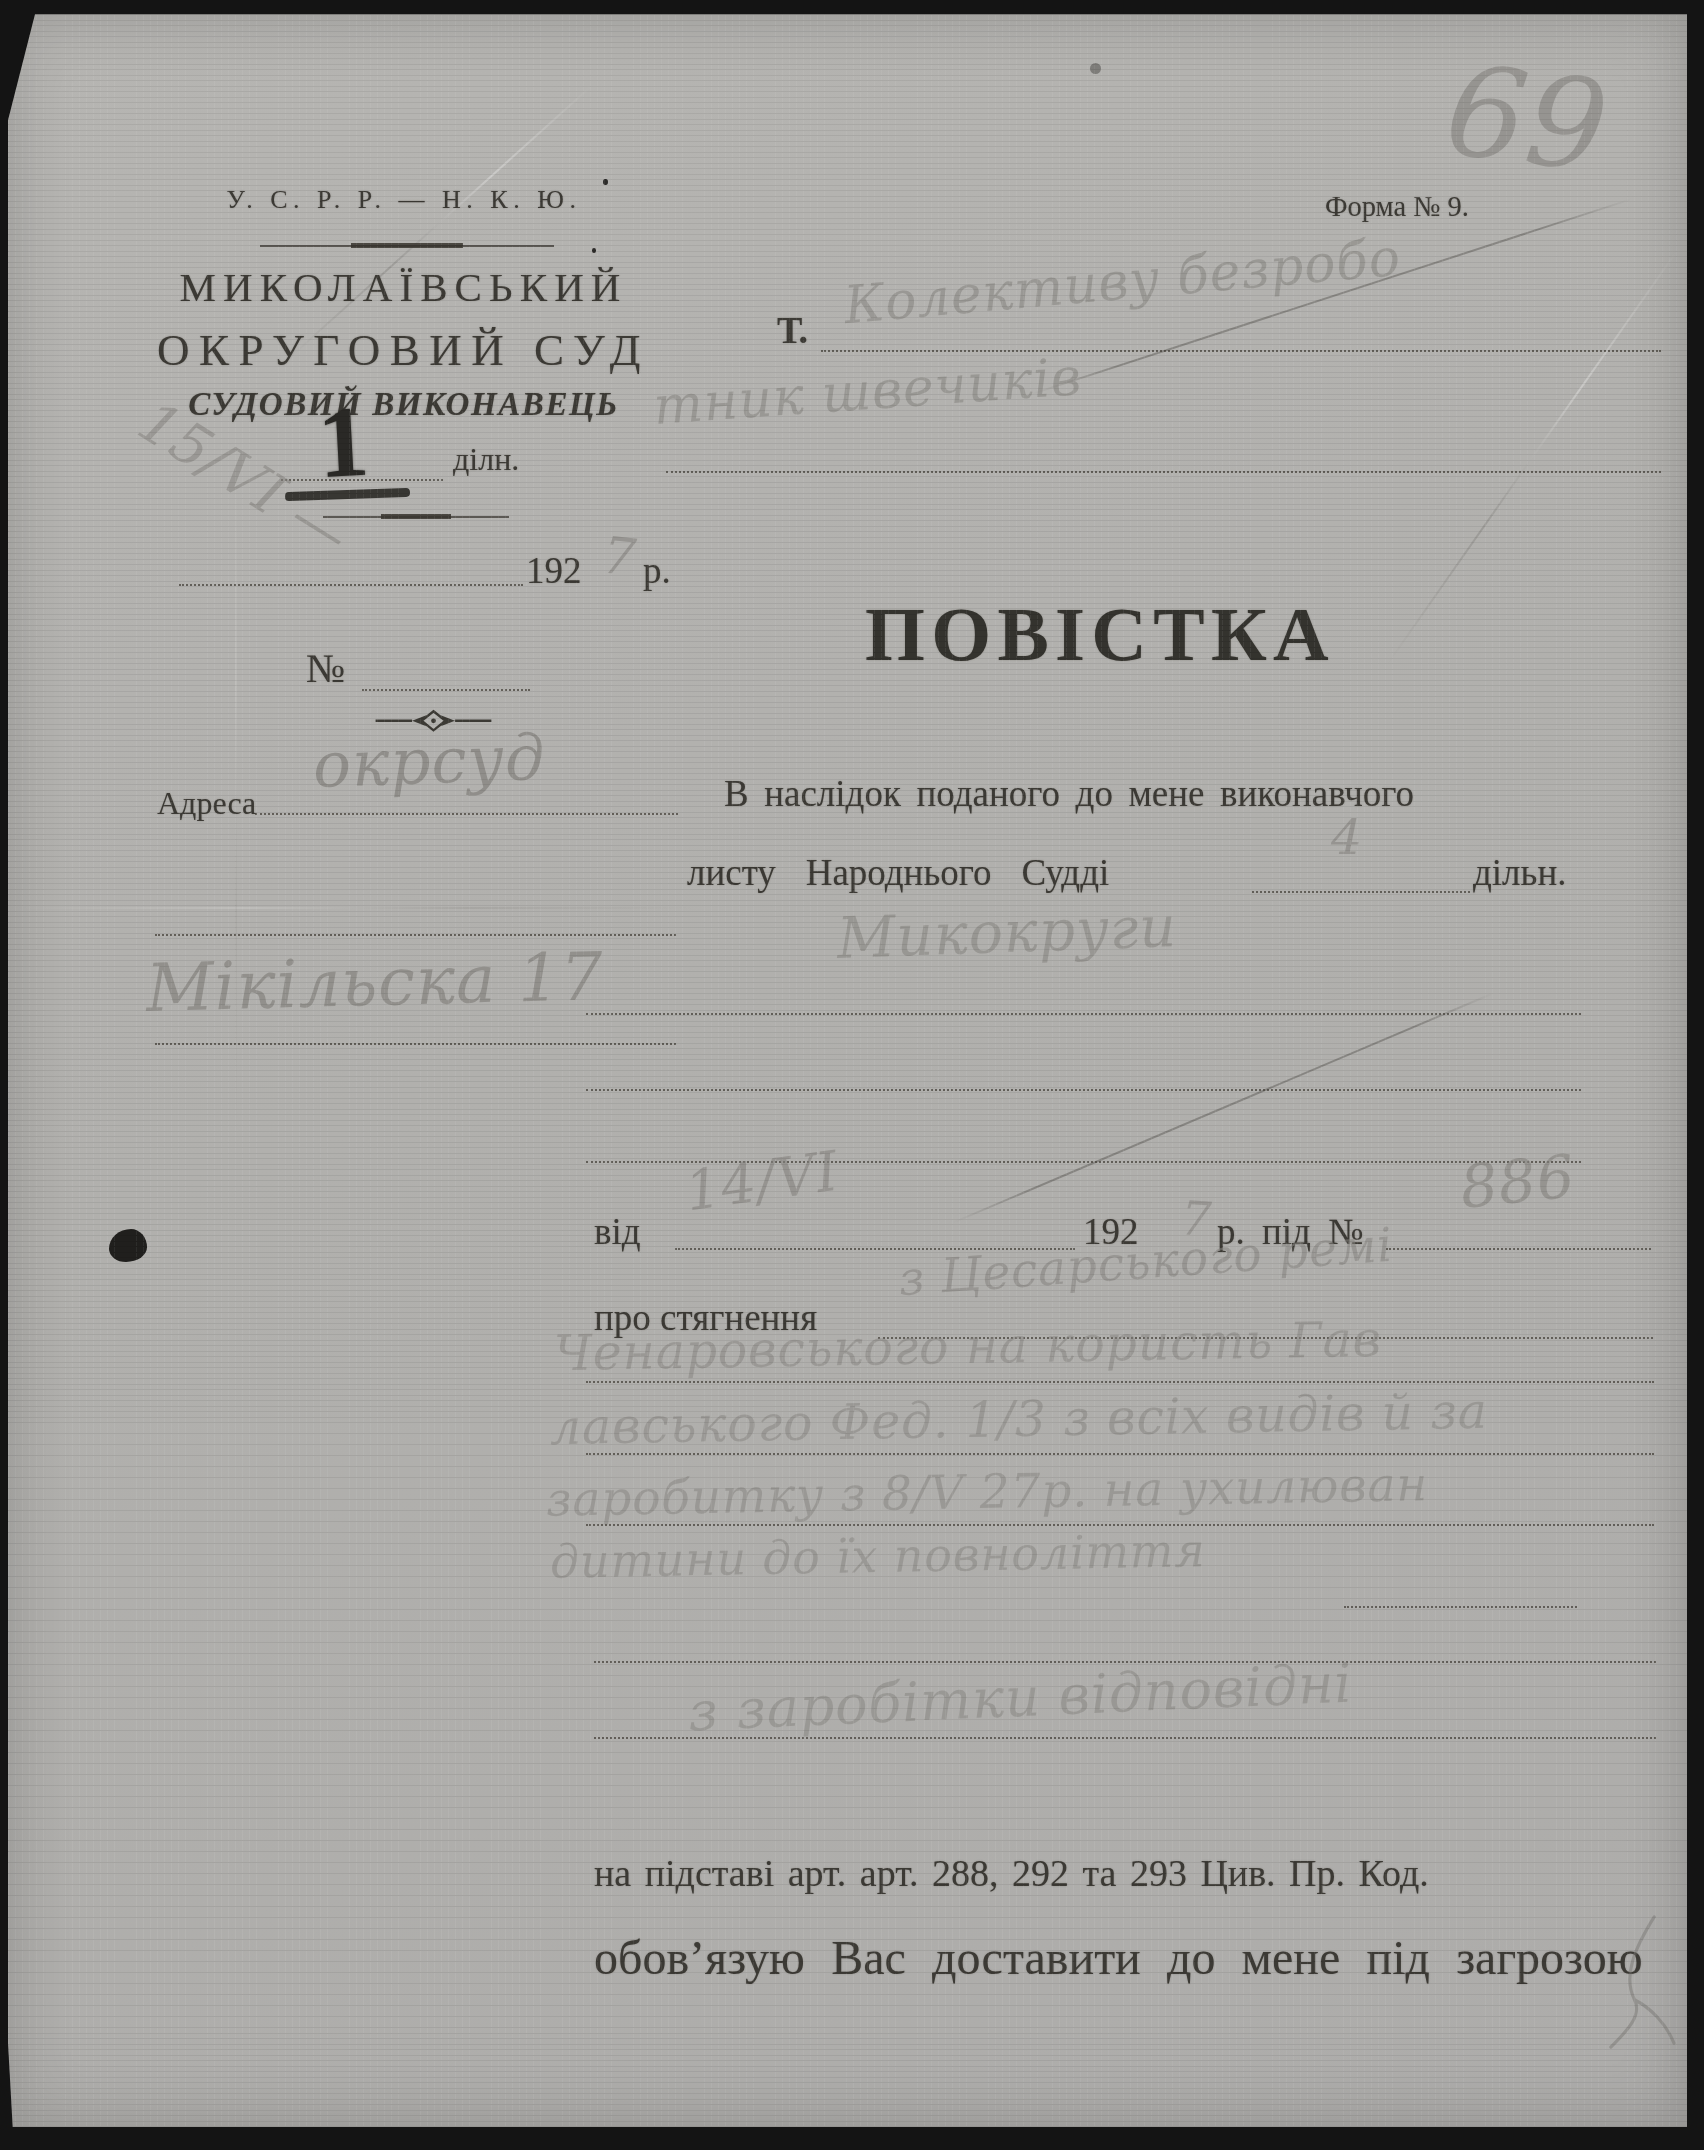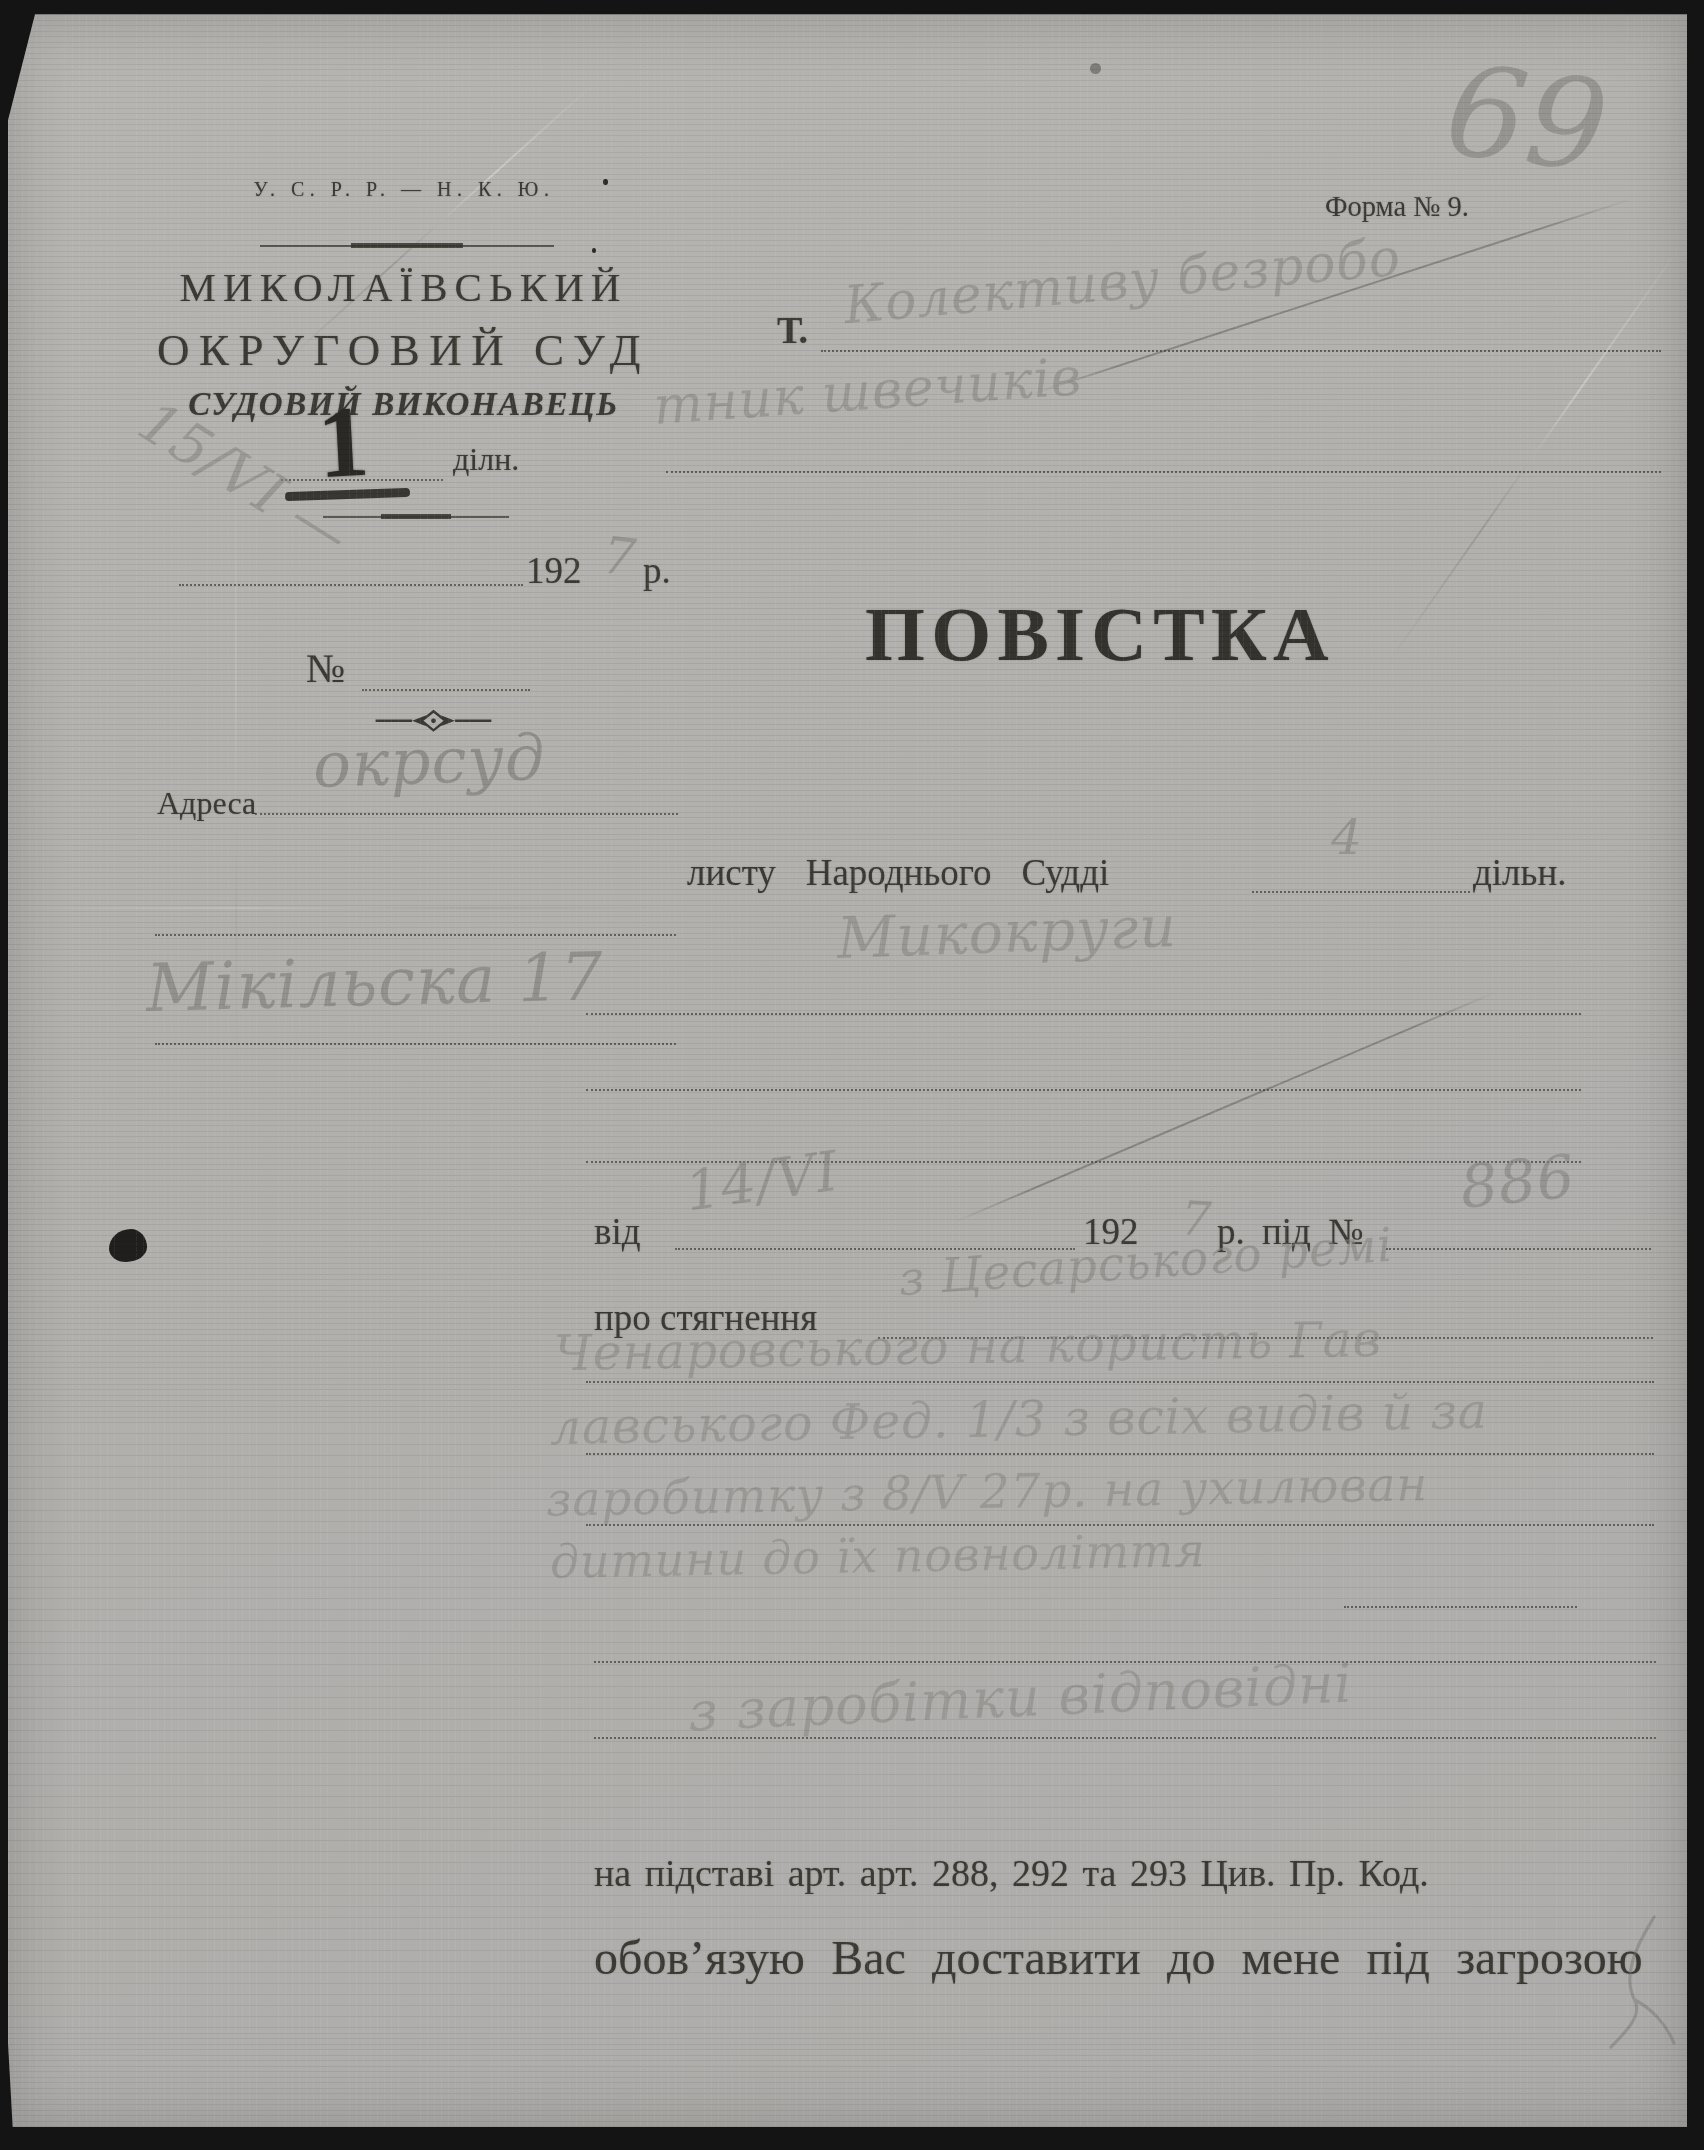"У. С. Р. Р. —" div.el { font-size: 20px -> 26px; top: 164px -> 171px }
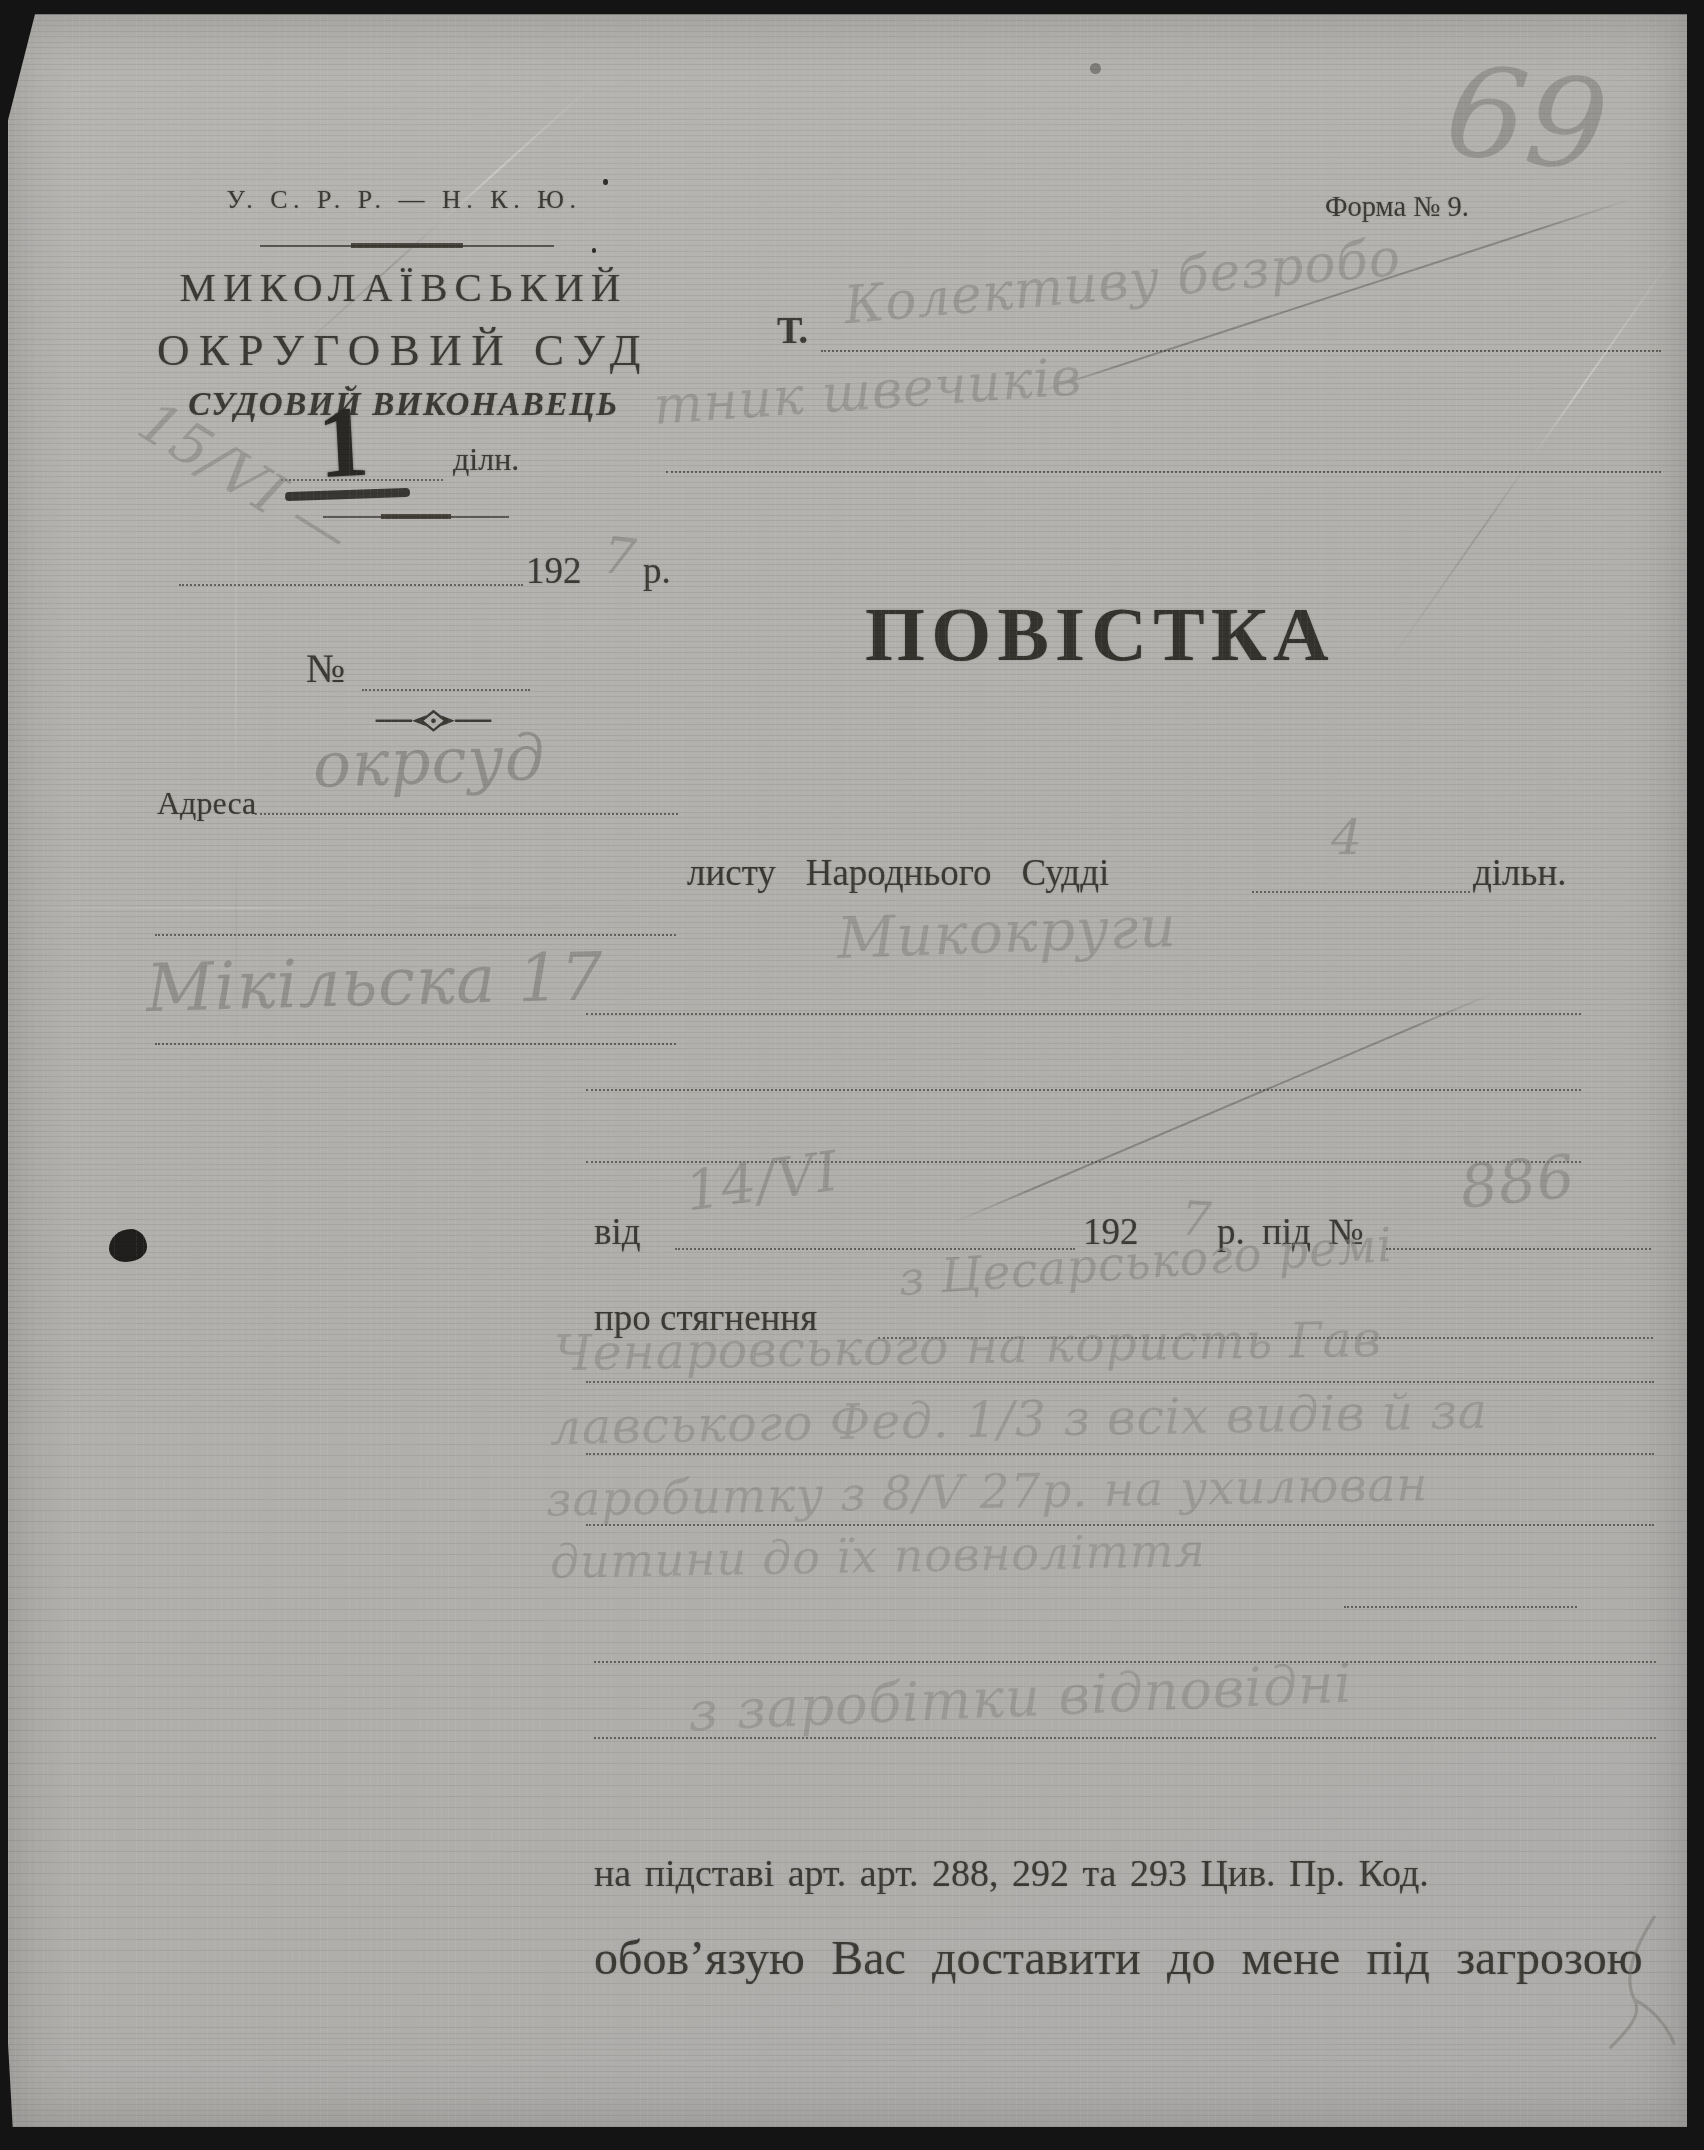"В наслідок поданого до мене" div.el { html: none -> <div>В наслідок поданого до мене виконавчого</div> }
